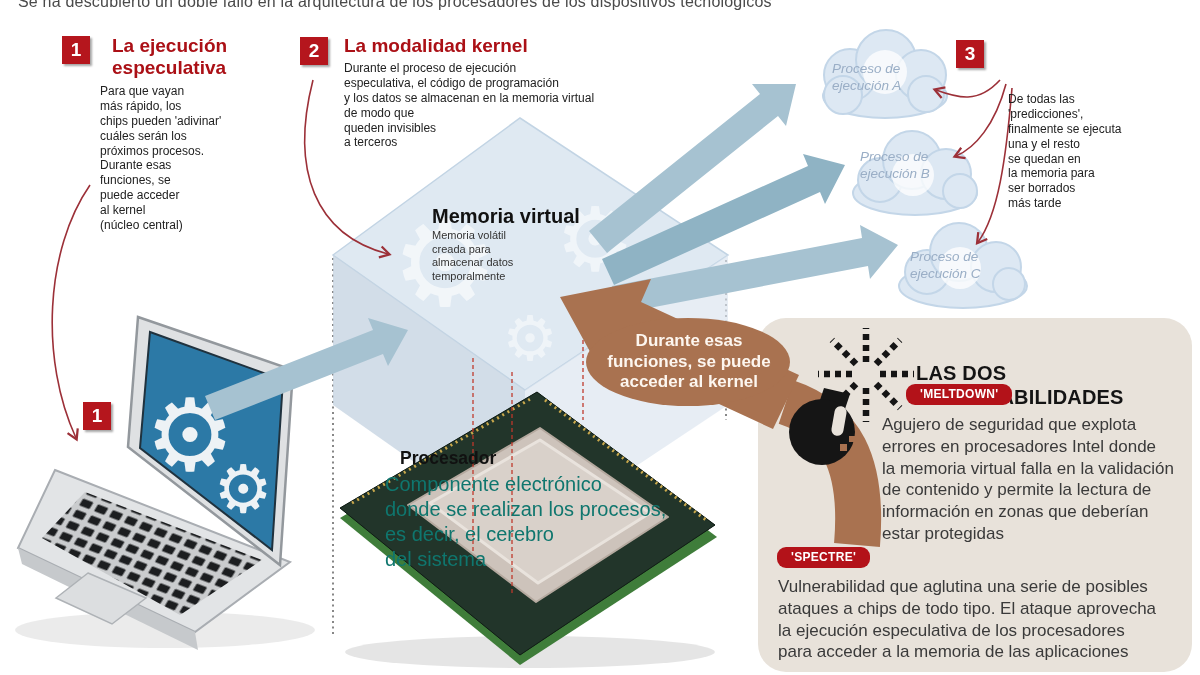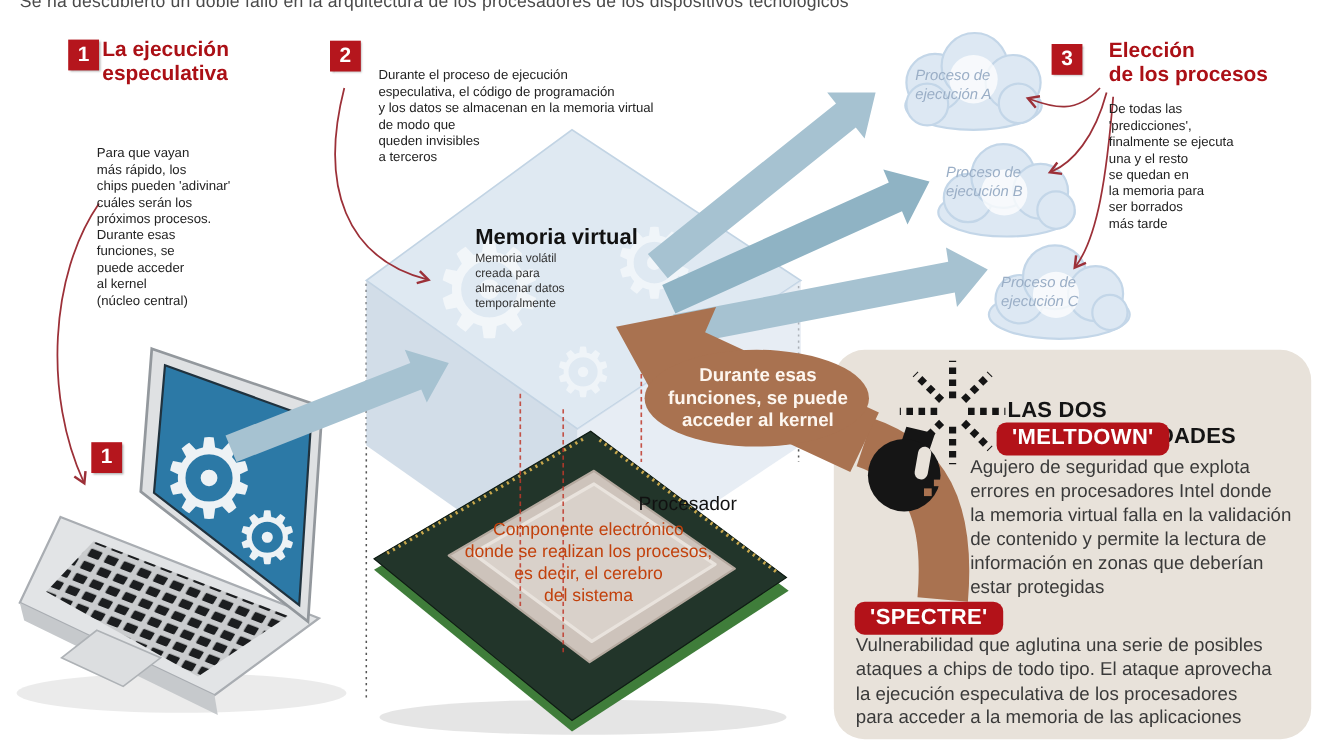"La ejecución" div.abs { left: 93px -> 112px }
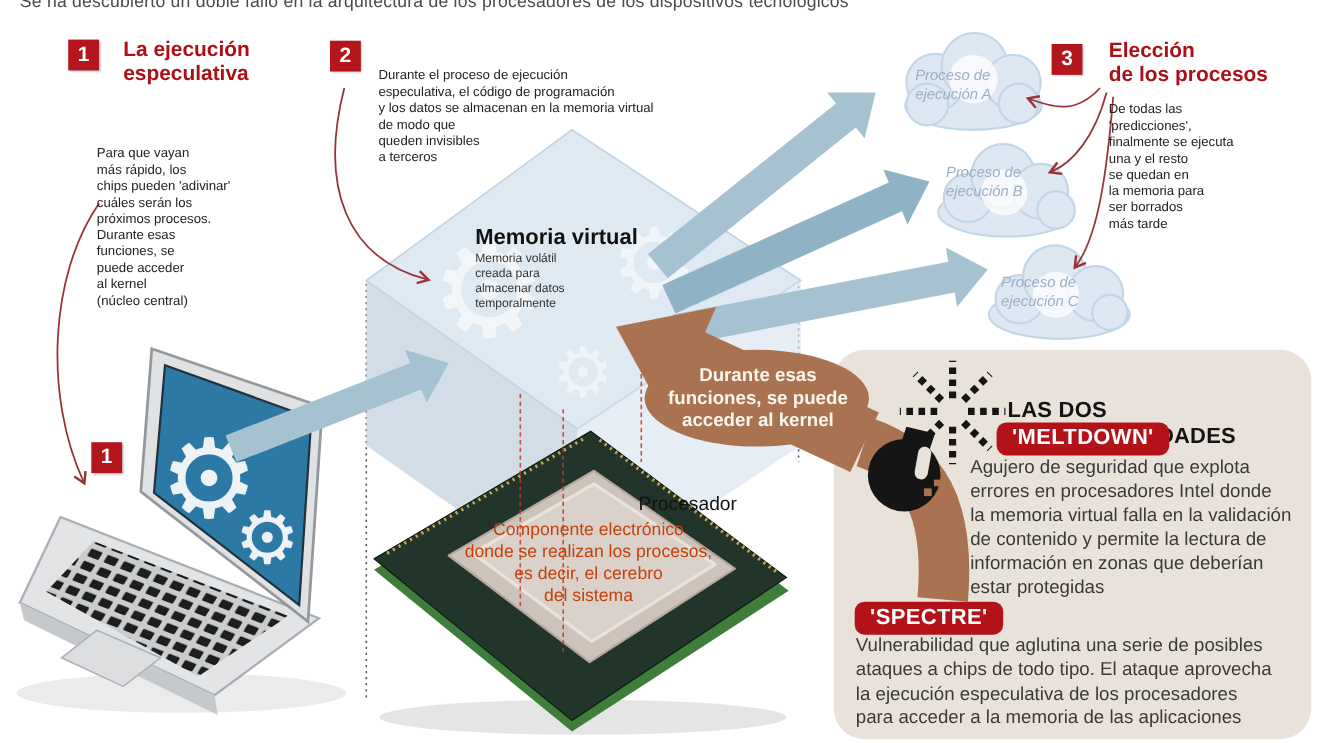"La modalidad kernel" div.abs { html: none -> <div>La modalidad kernel</div> }
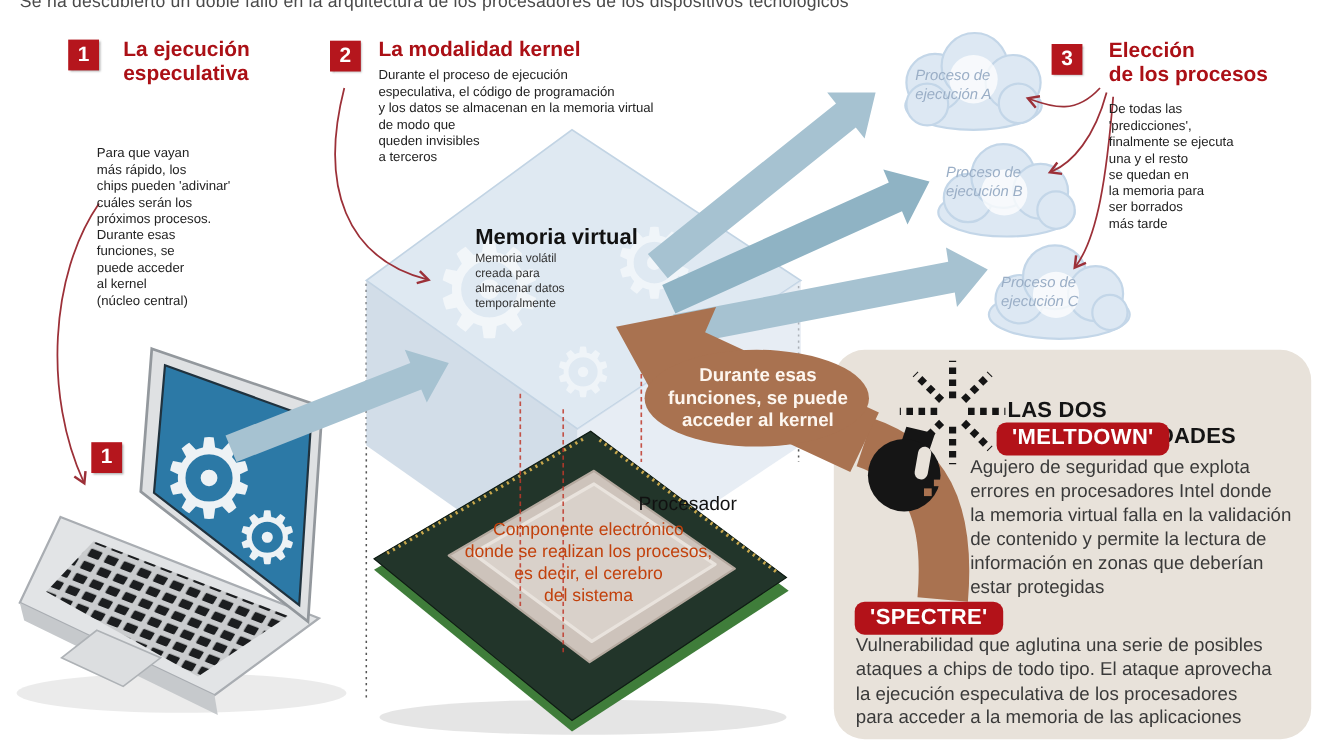"Elección" div.abs { html: <div>Elección de los procesos</div> -> none }
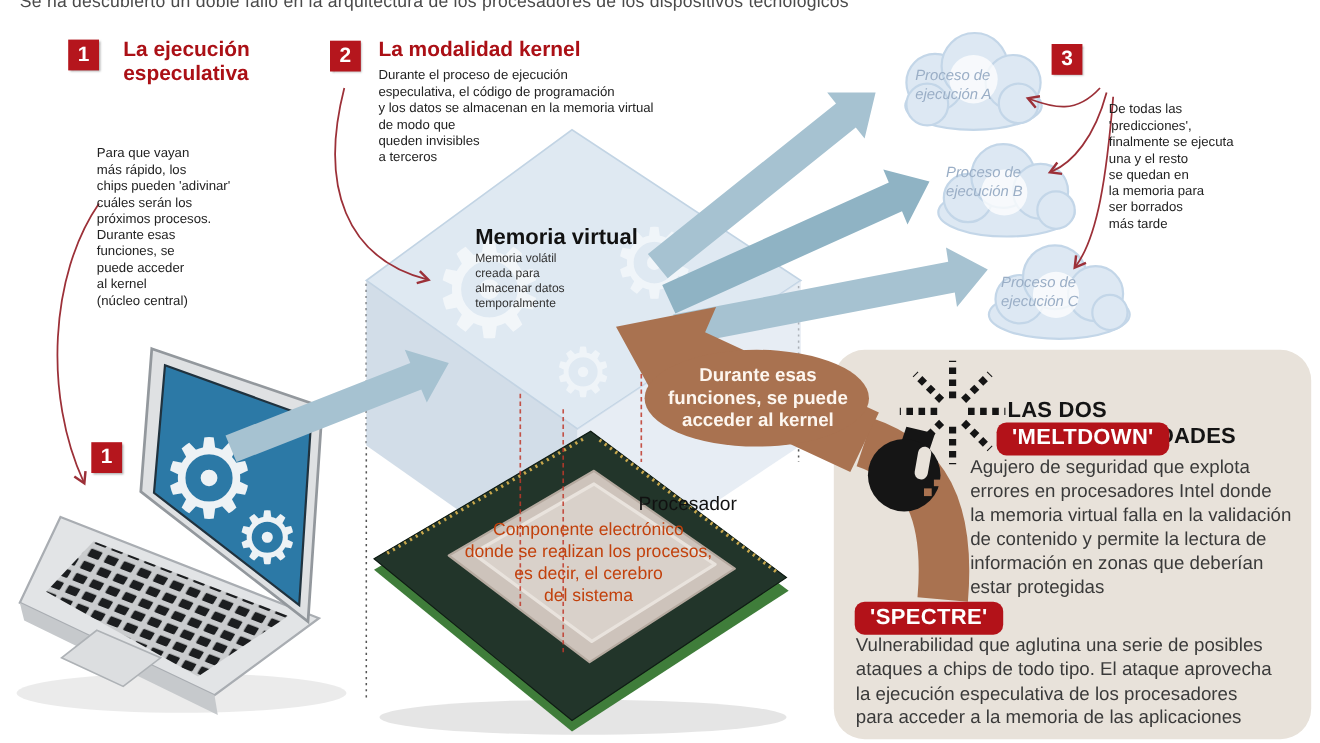"Para que vayan" div.abs { left: 88px -> 100px; margin-top: 48px -> none }
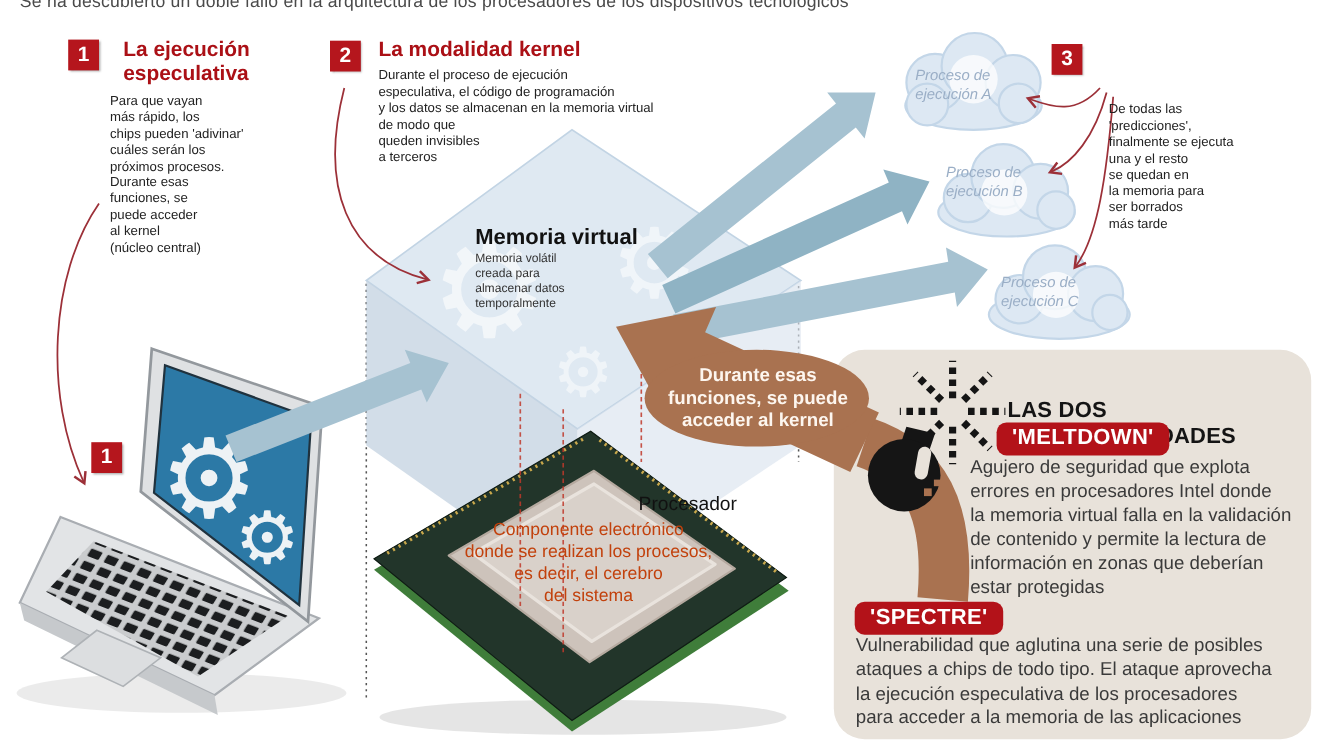"'MELTDOWN'" .vulbadge { font-size: 20px -> 12px }
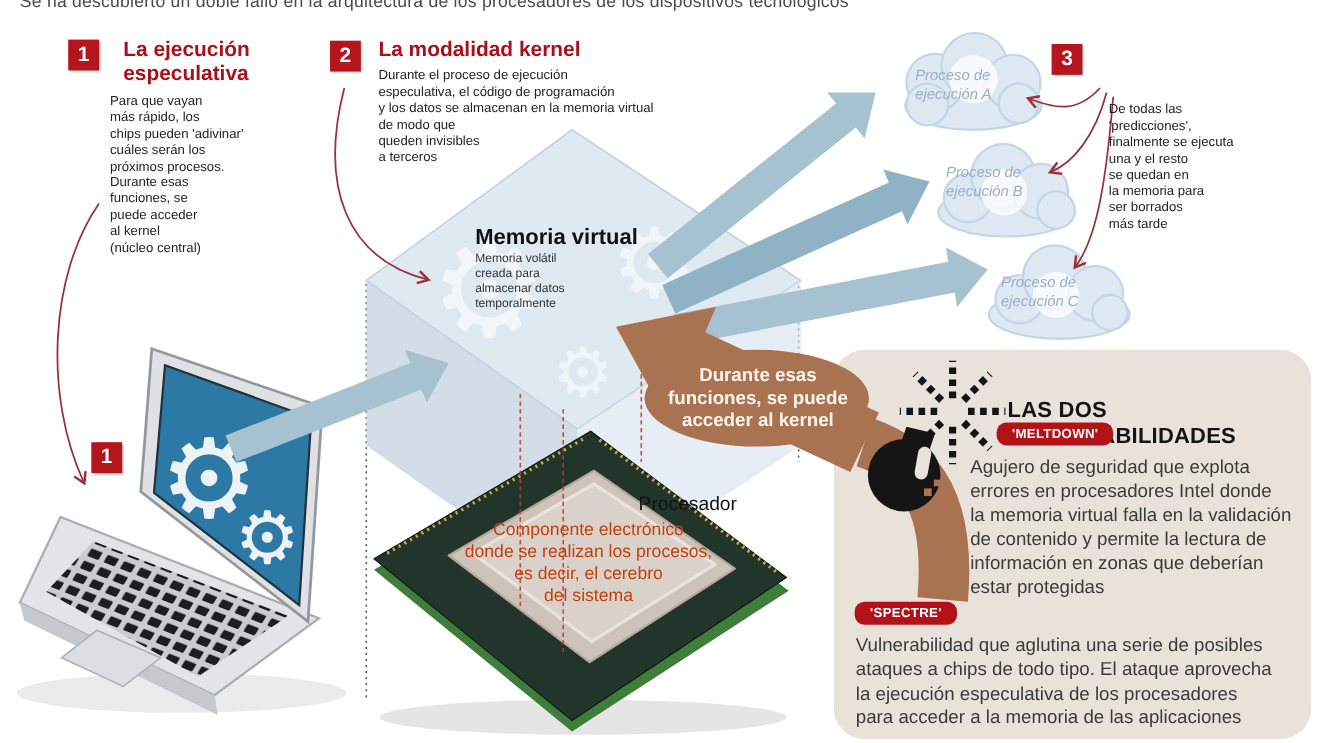"Procesador" .chiphead { font-weight: normal -> bold; text-align: right -> left }
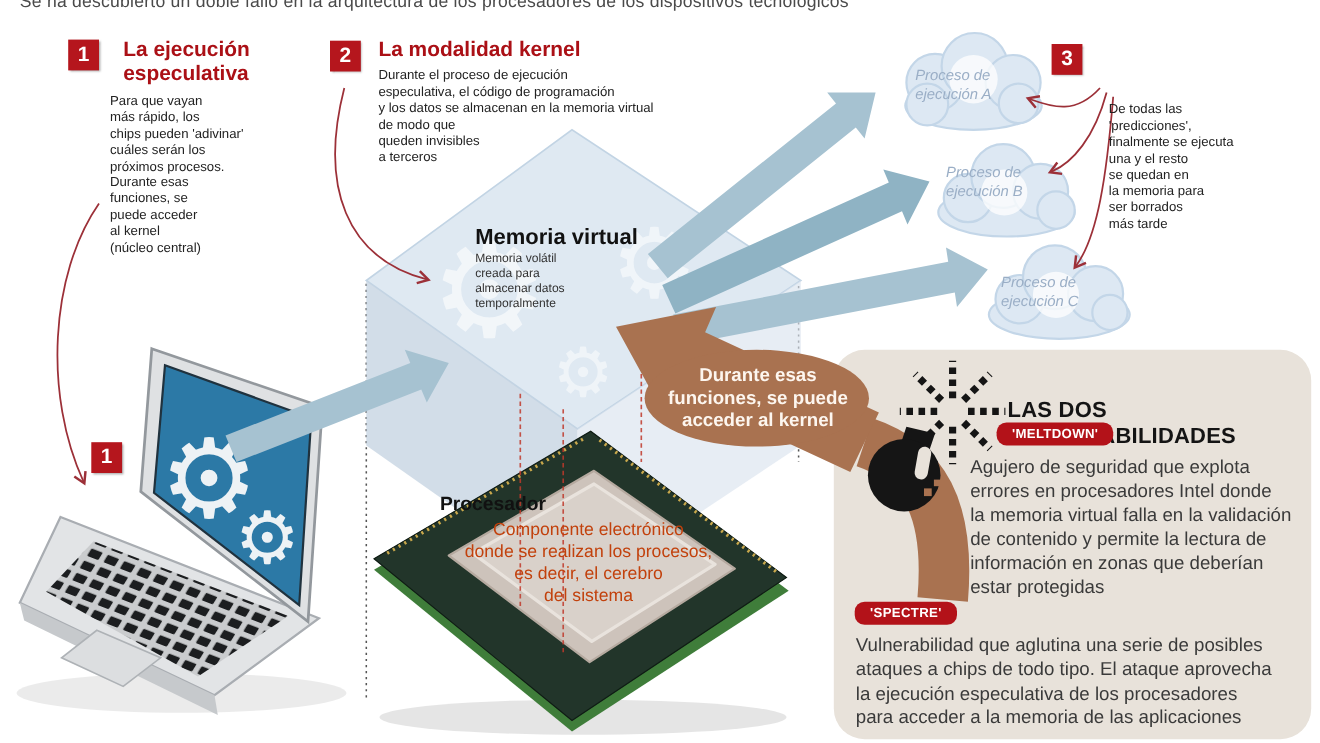"Componente electrónico" .chipbody { color: #c2410c -> #0f766e; font-size: 16px -> 20px; text-align: center -> none }
